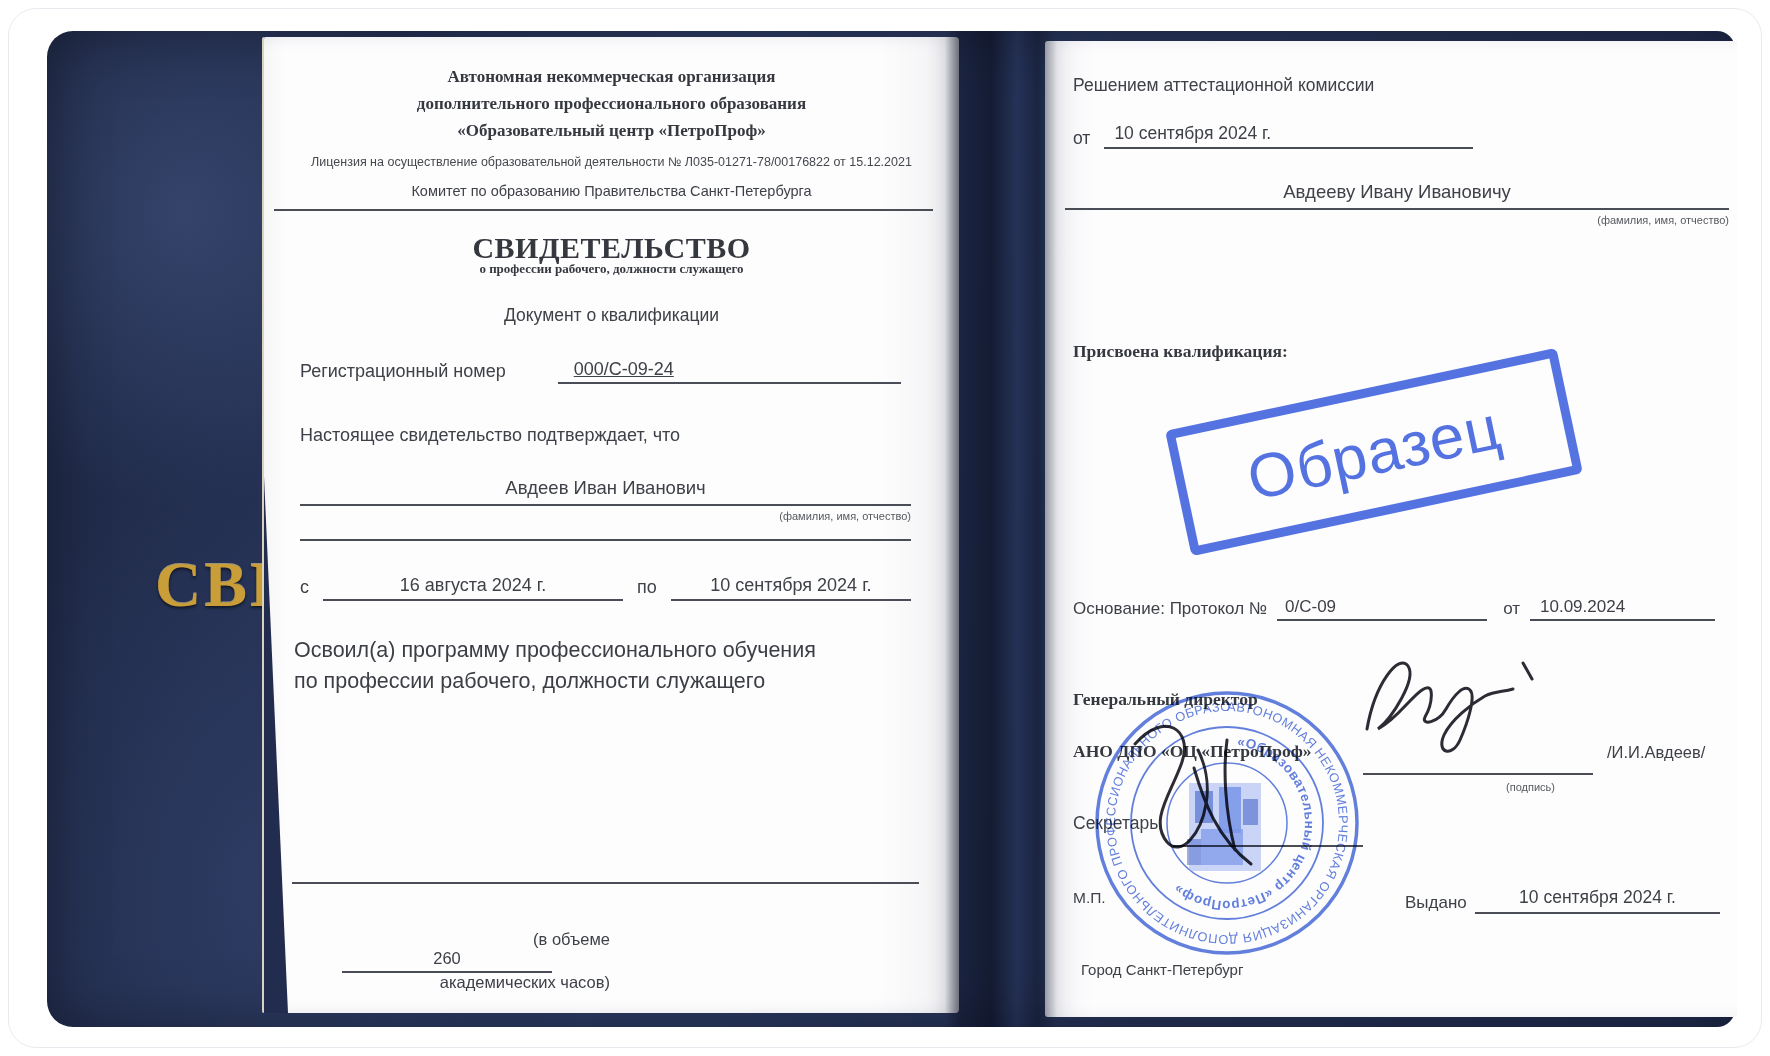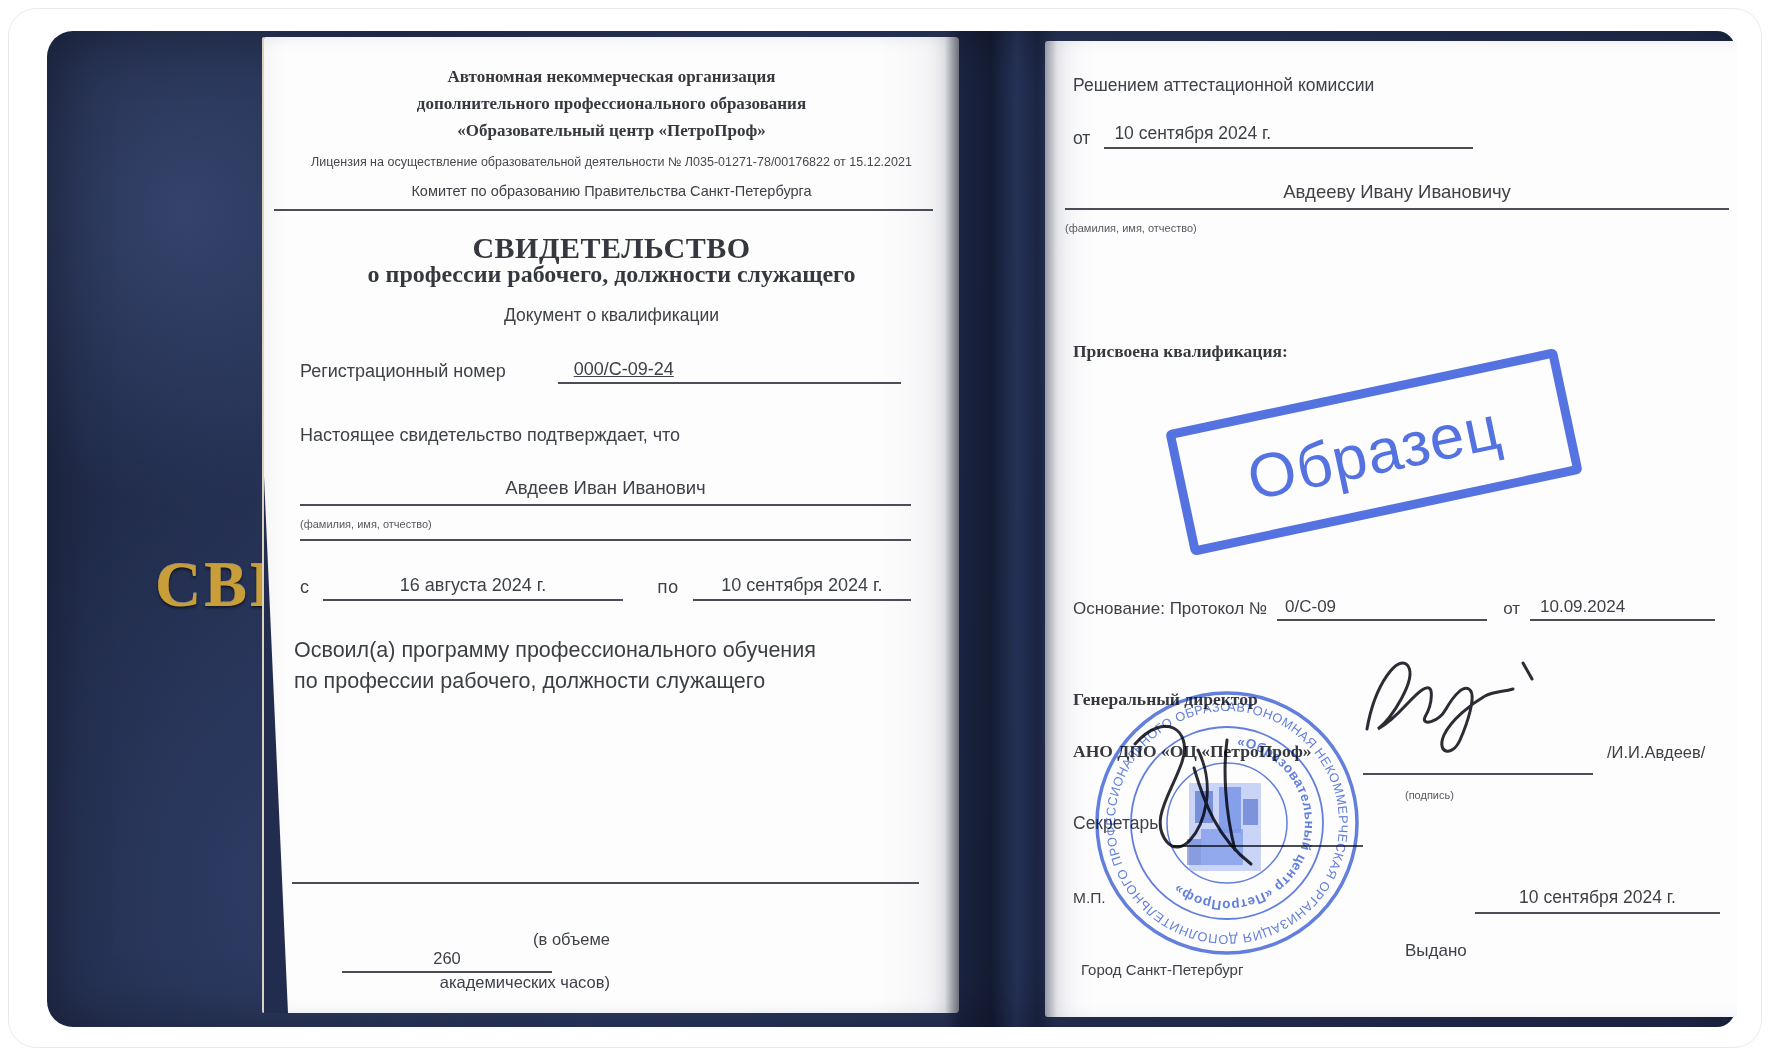"(фамилия, имя, отчество)" .hint { padding-top: 12px -> 4px; text-align: left -> right }
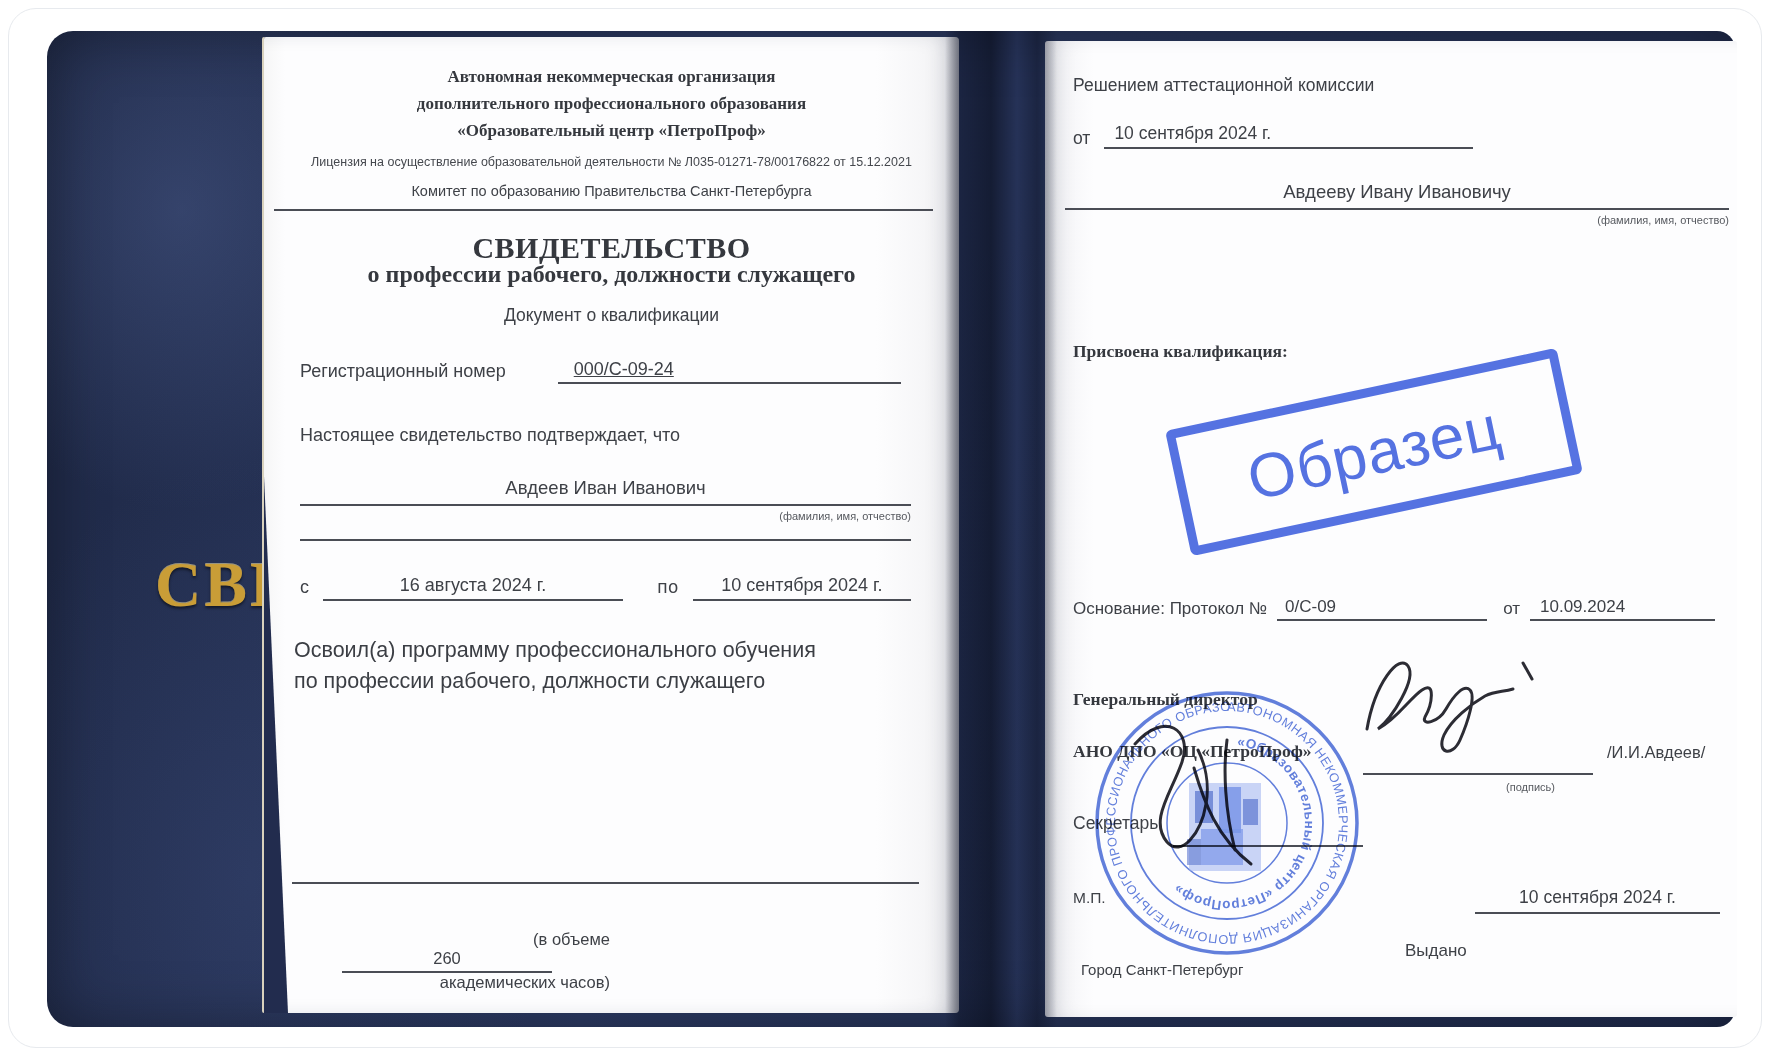"о профессии рабочего, должности" .subtitle { font-size: 24px -> 13px }
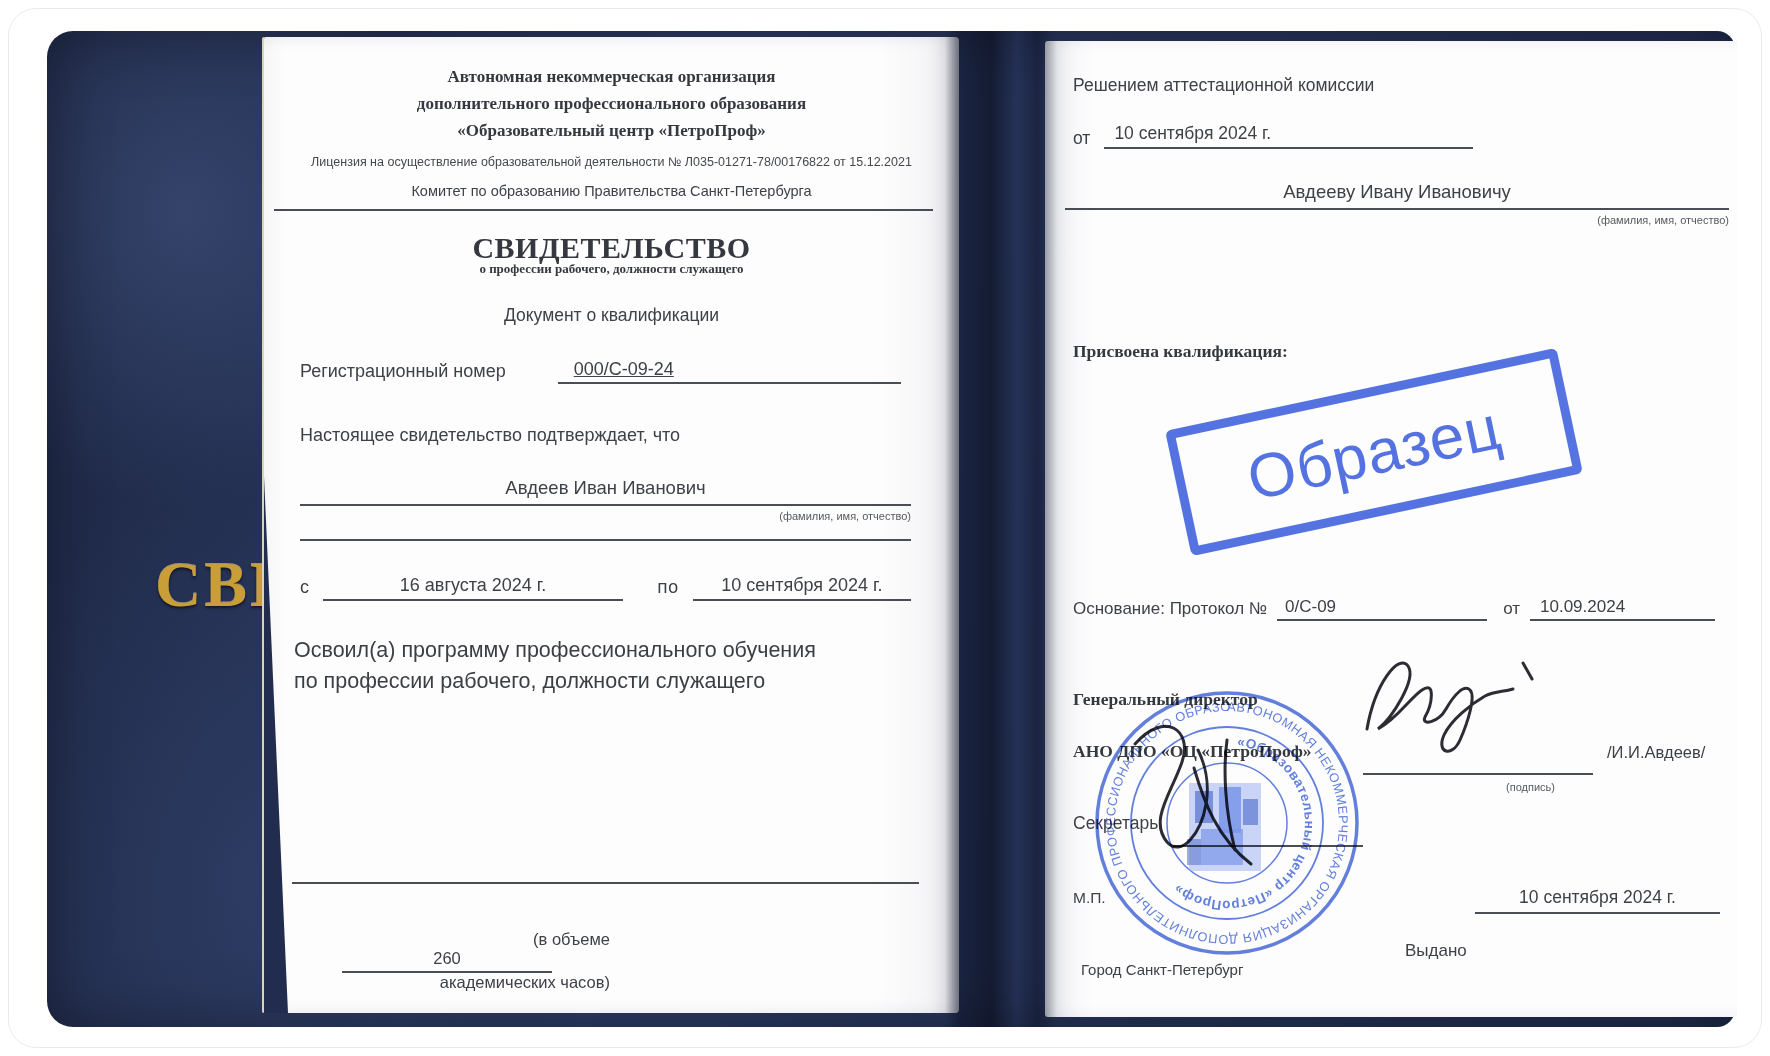"по" .dates-row .lab2 { font-family: Liberation Mono, monospace -> none; margin-left: 34px -> 14px }
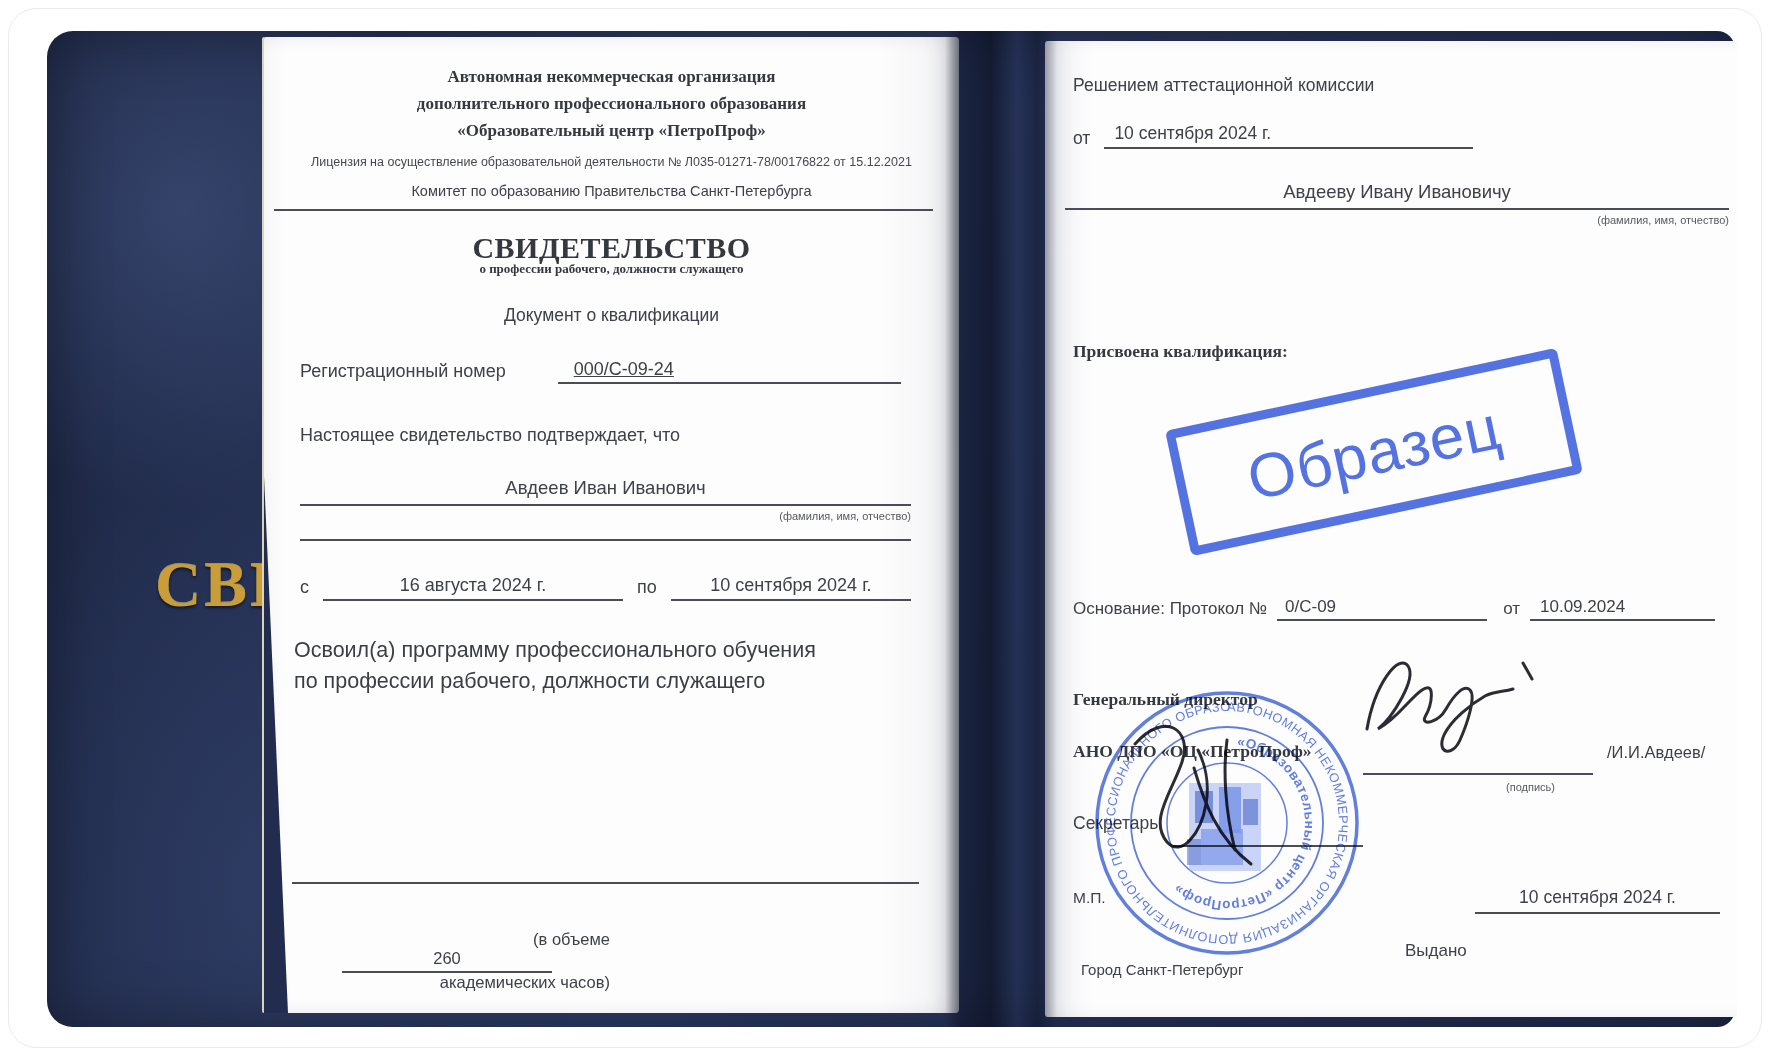"Выдано" .issued-lab { margin-top: 48px -> none }
